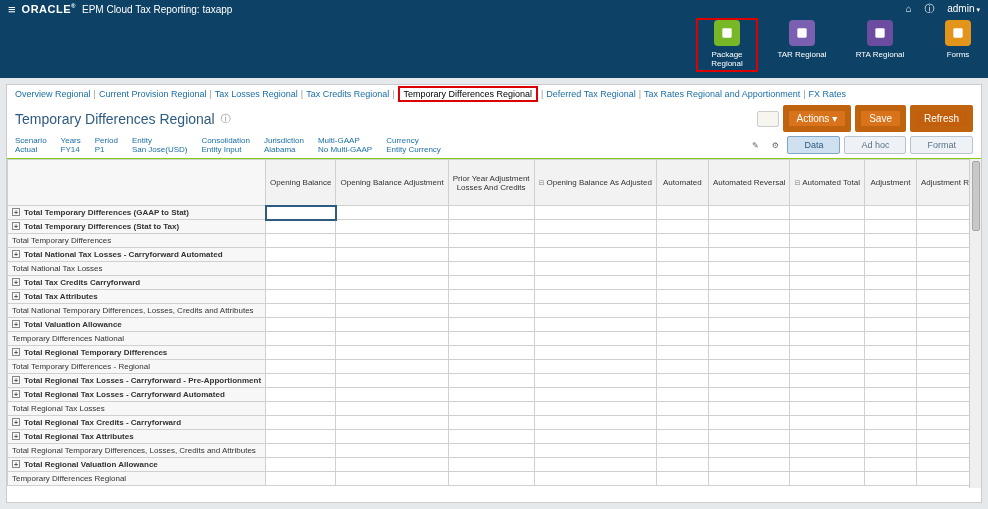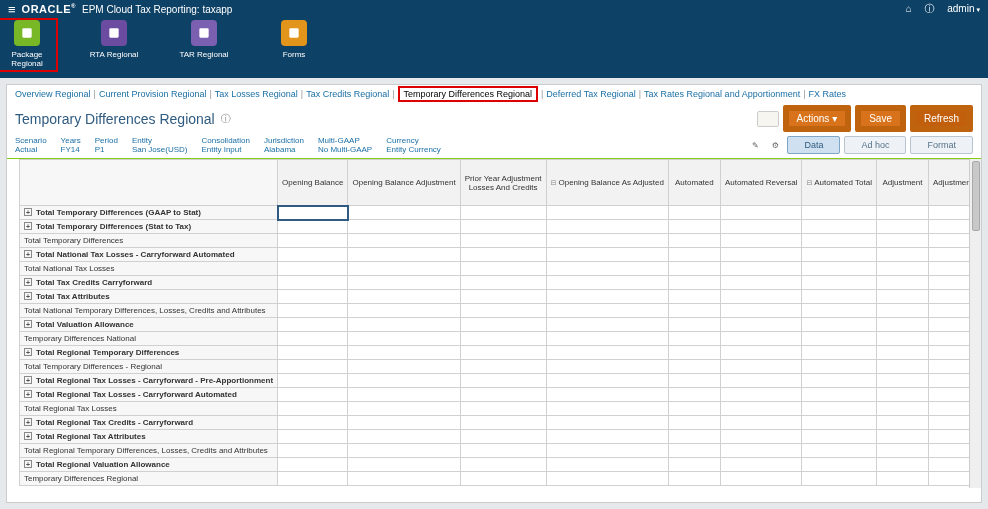"Package Regional" .card-strip { gap: 30px -> 18px; justify-content: flex-start -> flex-end }
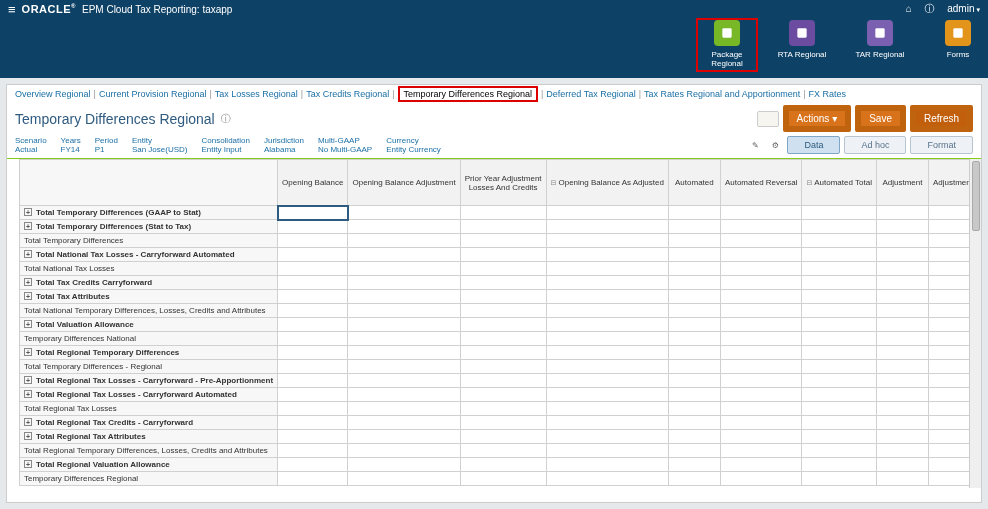"RTA Regional" div.card { order: before "TAR Regional" -> after "TAR Regional" }
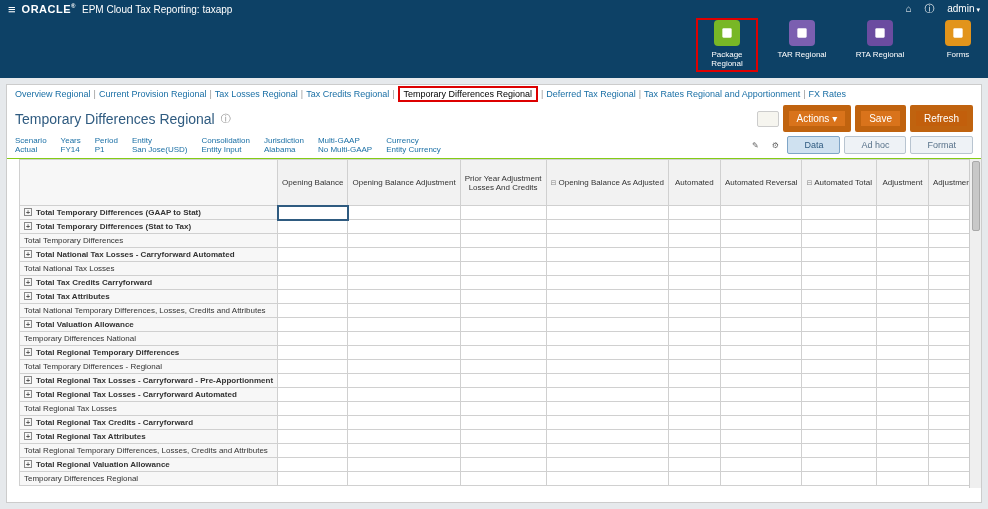"Opening Balance" .grid-scroll { padding-left: 12px -> none }
